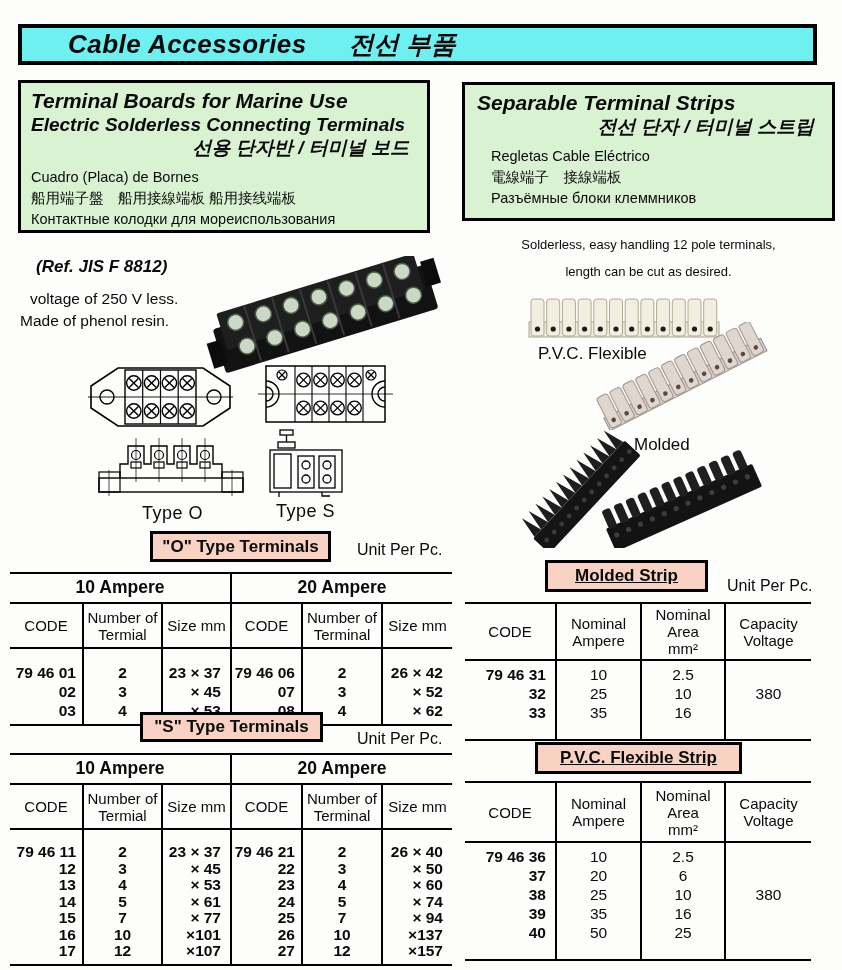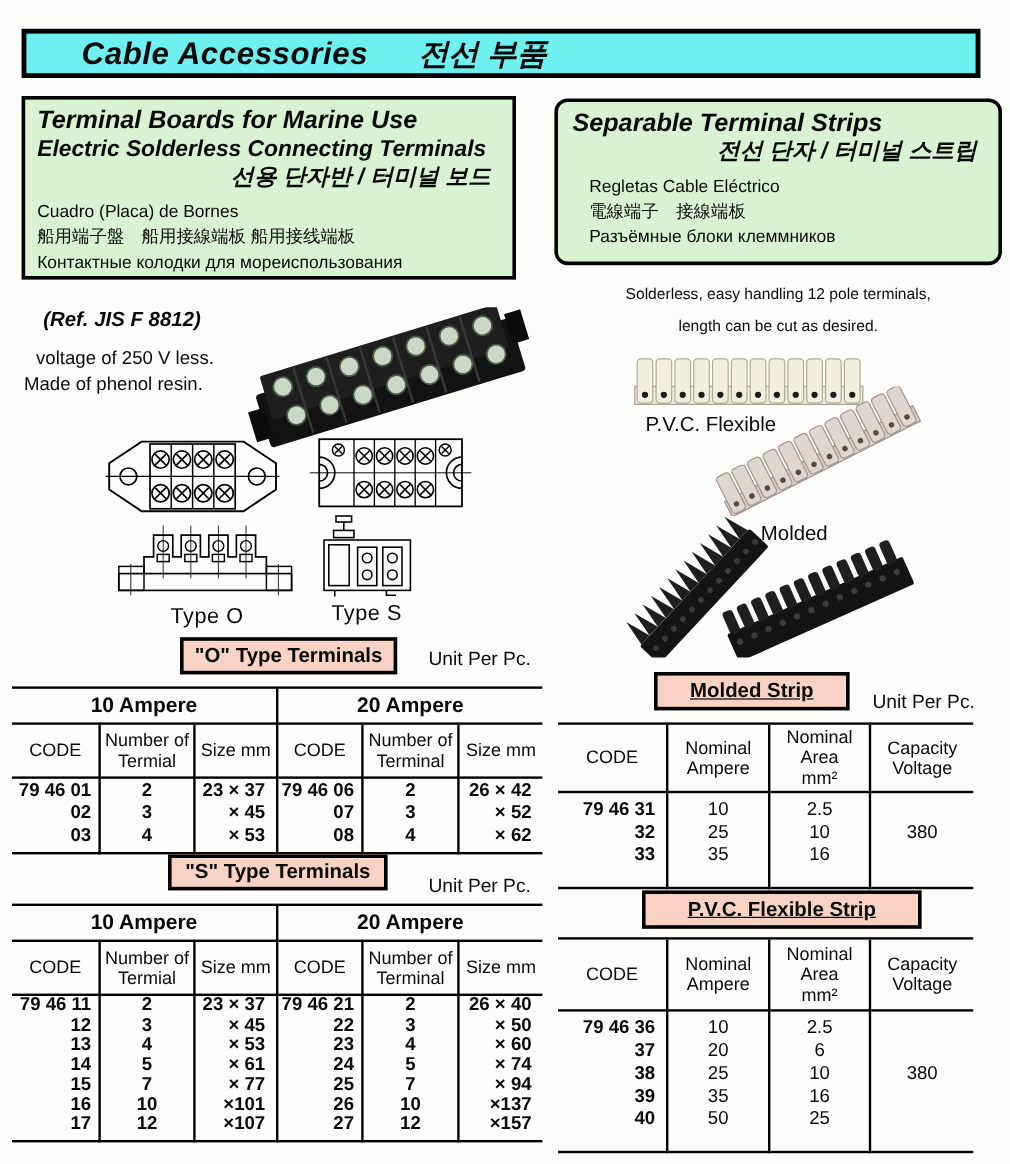"Separable Terminal Strips" .rpanel { border-radius: 11px -> none }
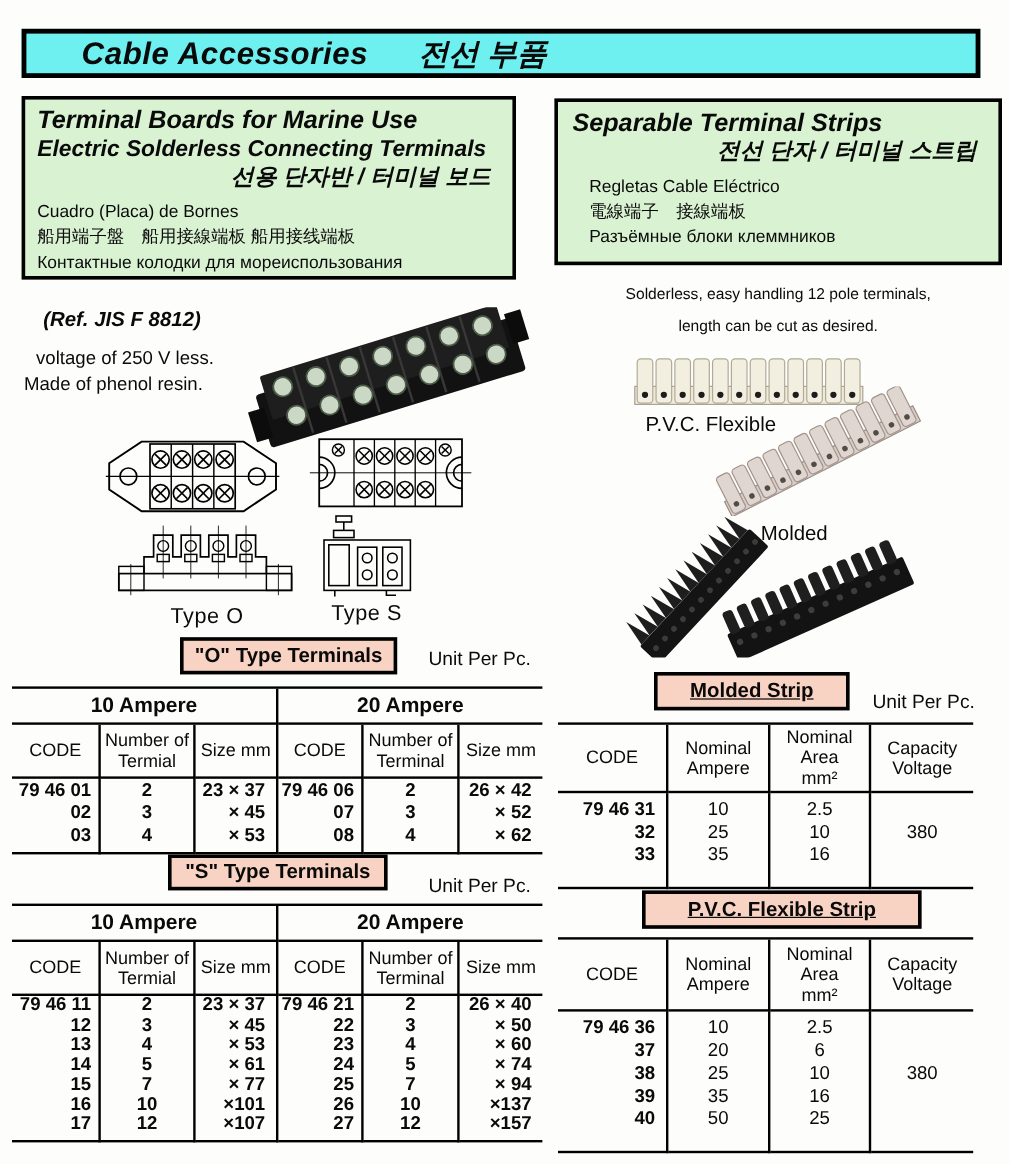"79 46 01" .dcell { padding: 0 0 4px -> 14px 0 4px }
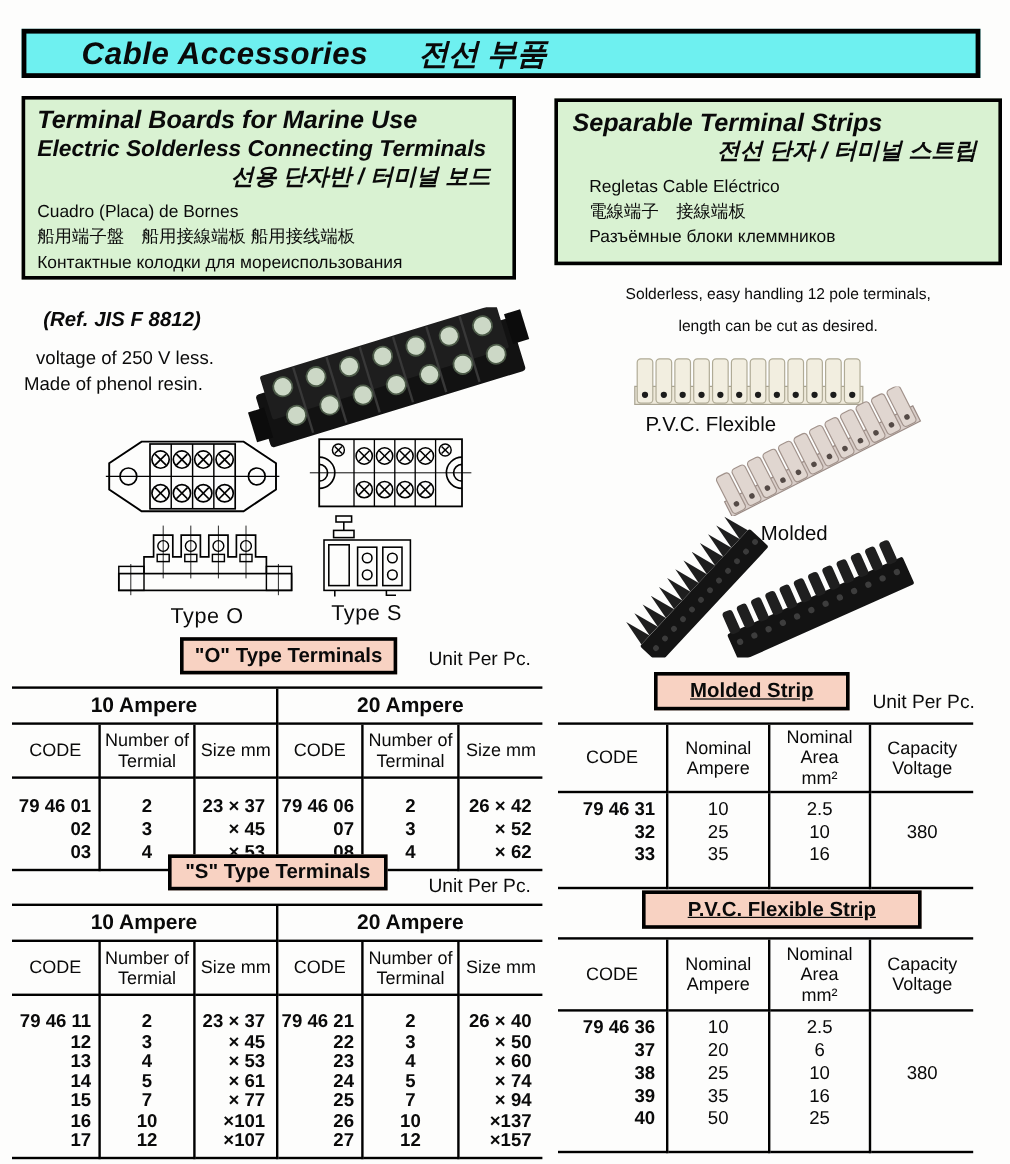"P.V.C. Flexible Strip" div.abs { width: 233px -> 207px }
